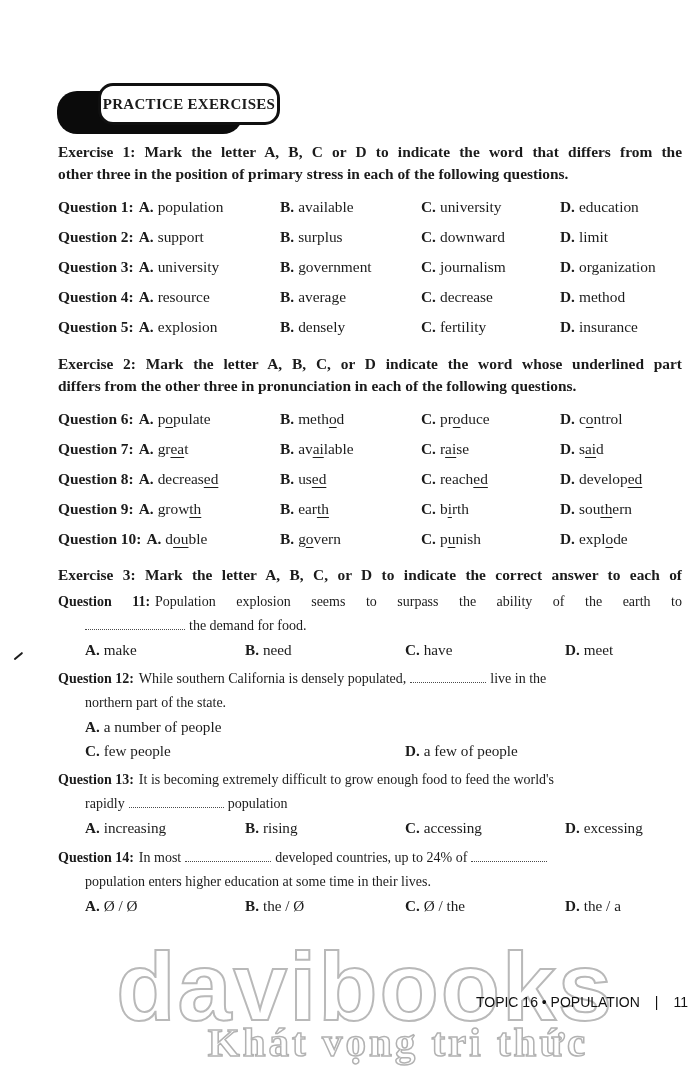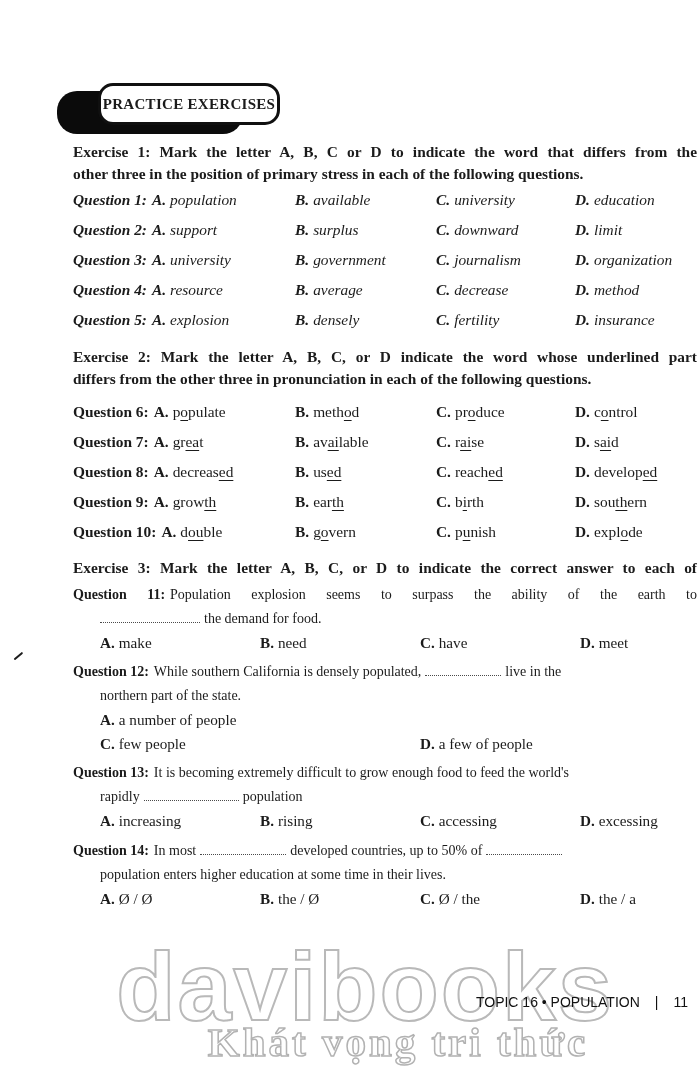"Exercise 1: Mark the letter" .content { left: 73px -> 58px }
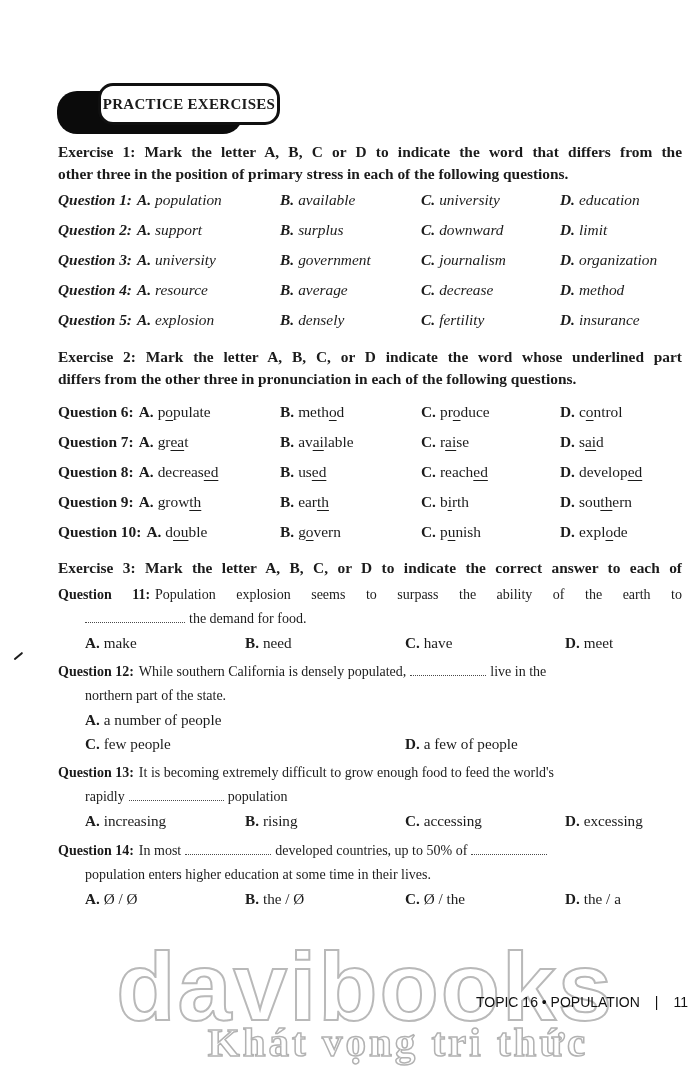"Question 1: A. population" .rows5 { font-style: italic -> none; margin-top: 0 -> 7px }
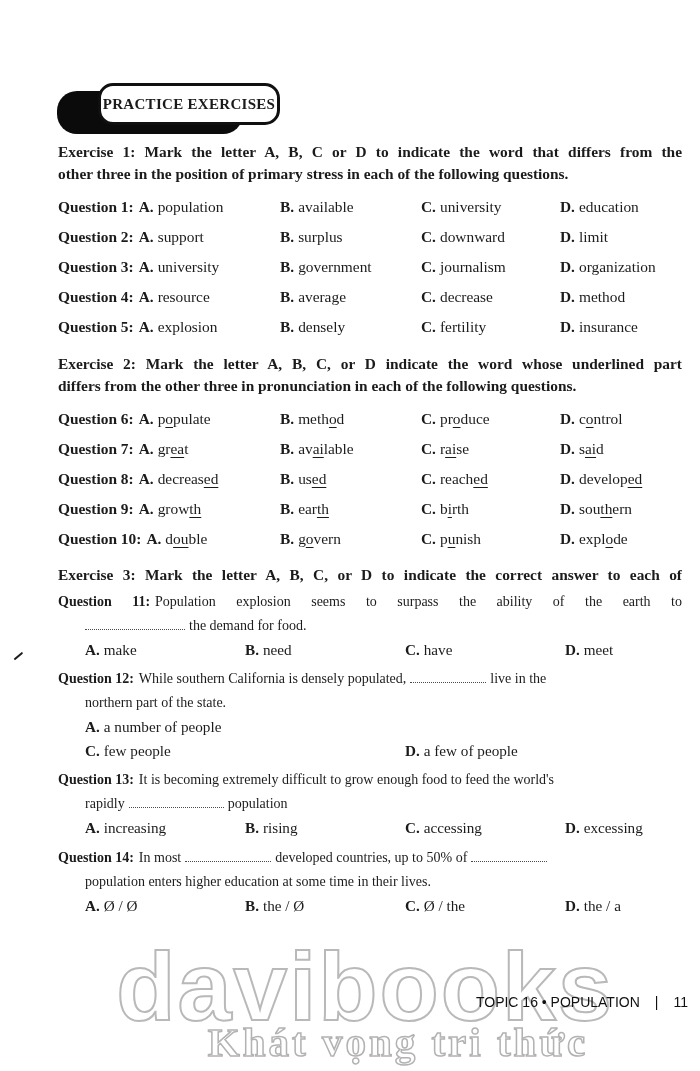"developed countries, up to 50%" span { text: 50% -> 24% }
